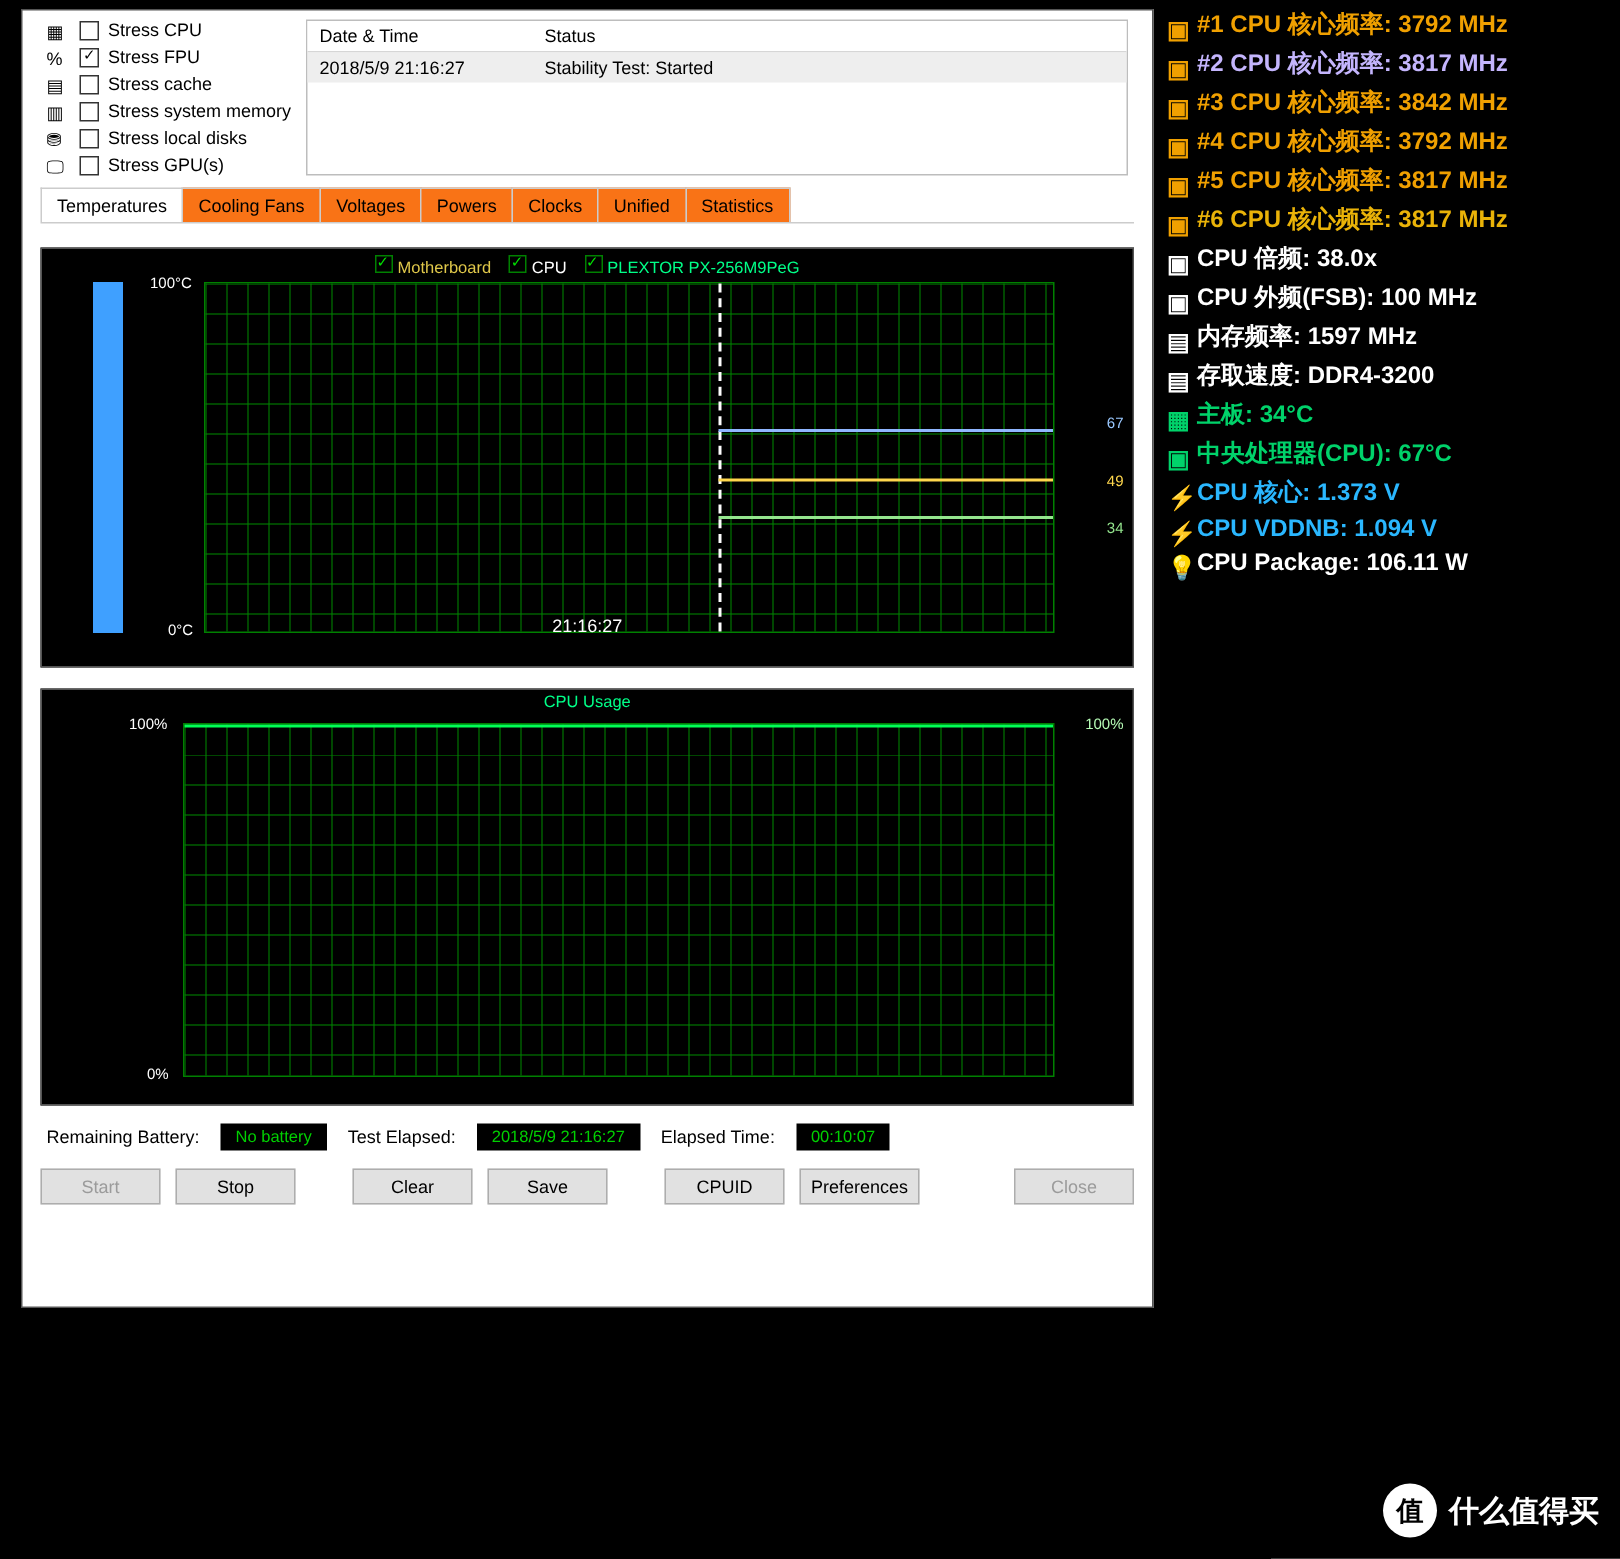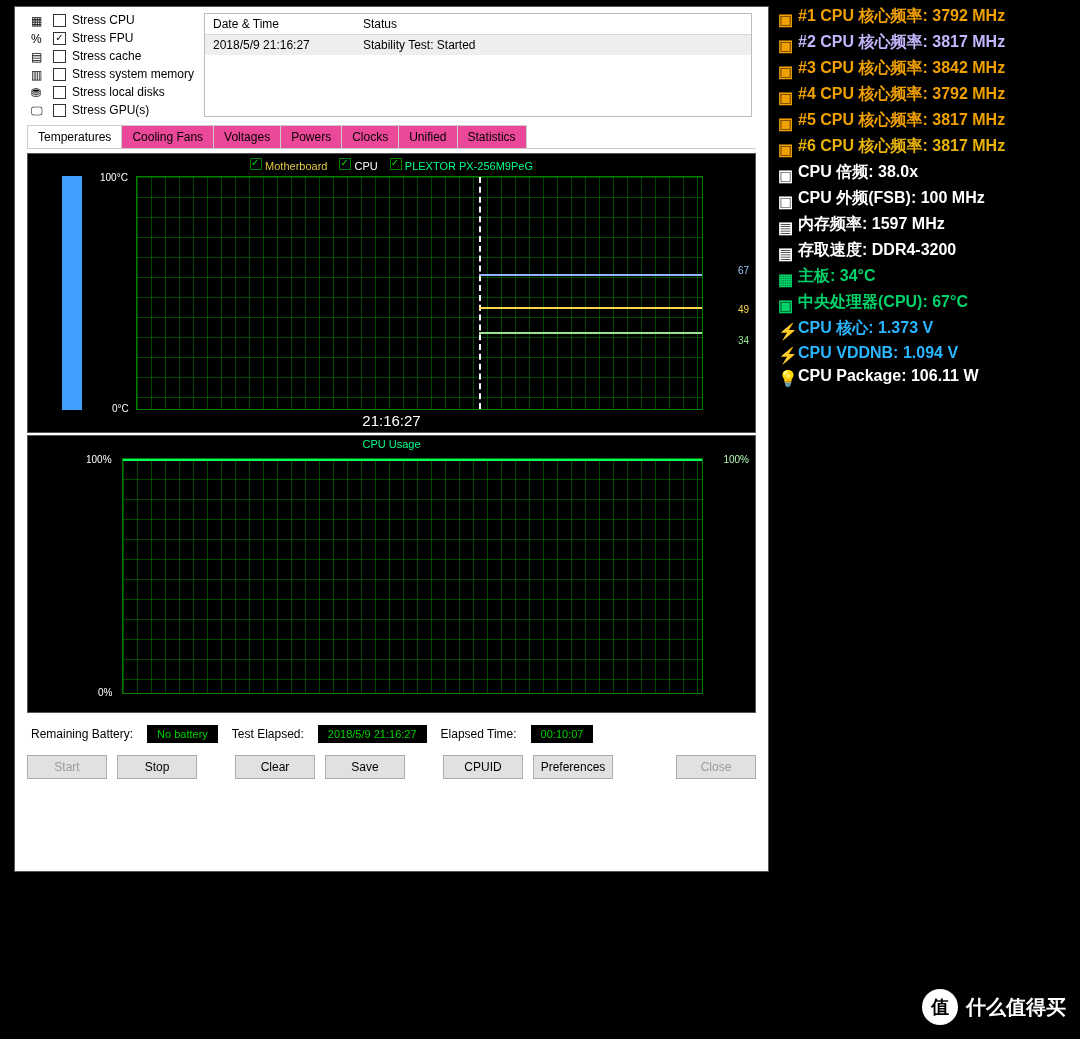"Cooling Fans" .tab { background: #ec4899 -> #f97316 }
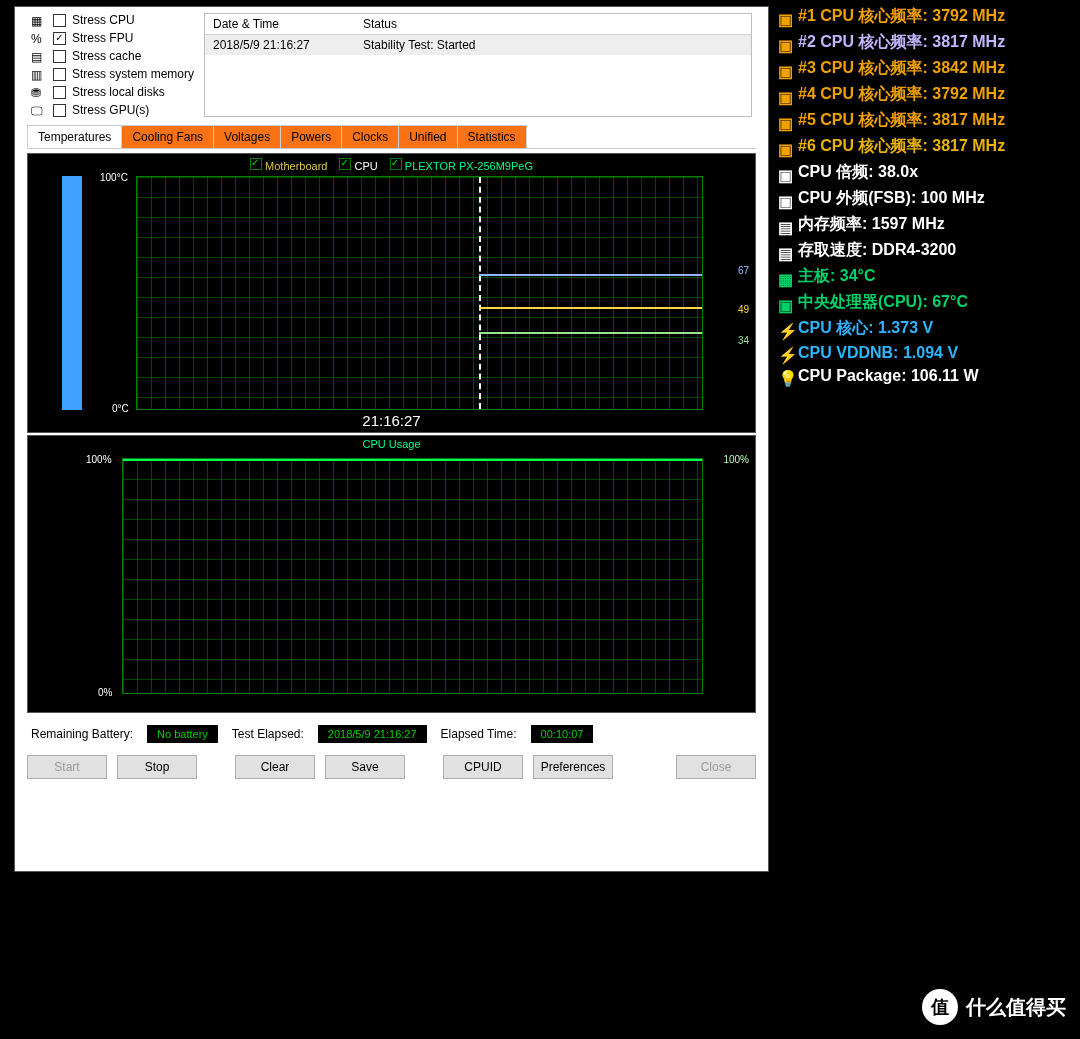"Motherboard" .charts { gap: 2px -> 14px; margin-top: none -> 12px }
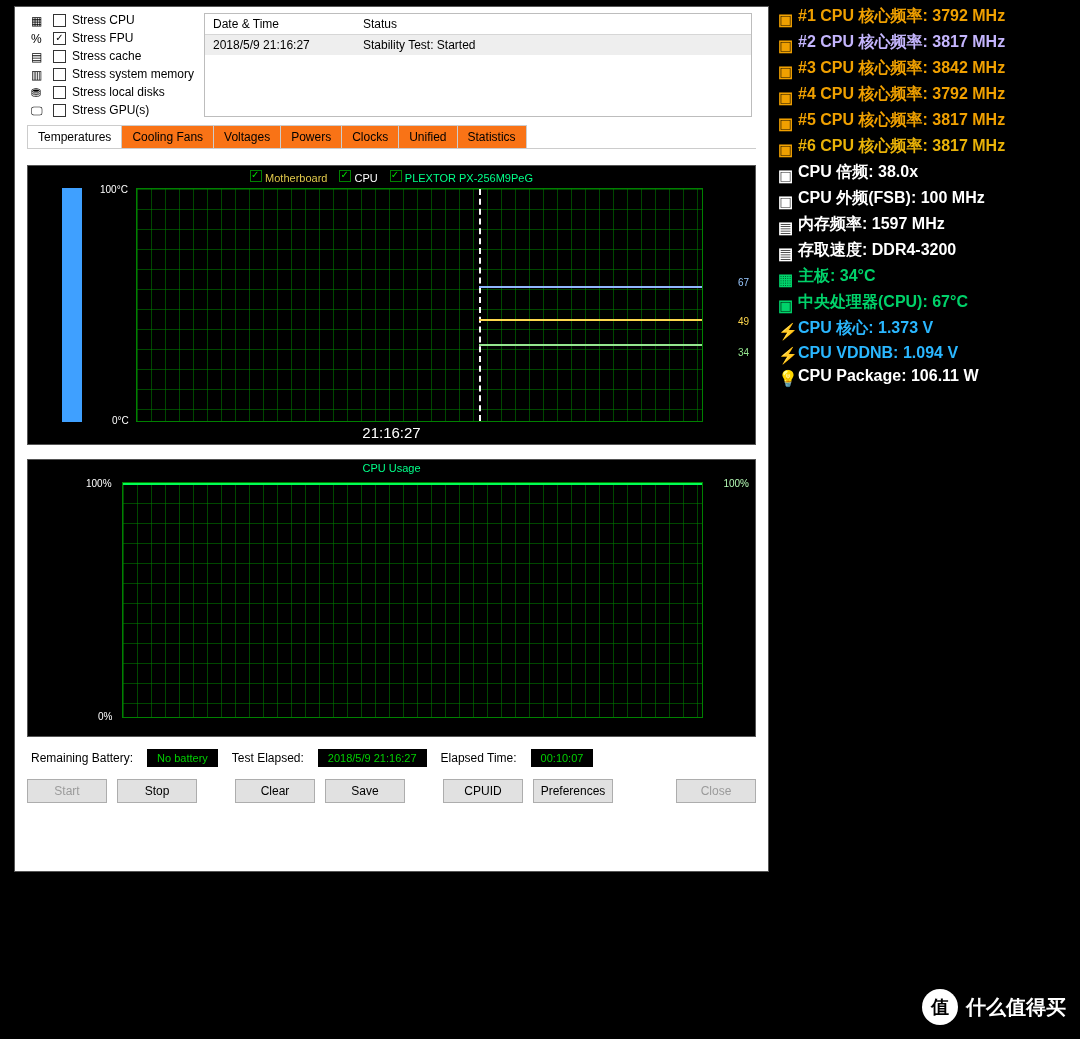"21:16:27" .xlab { bottom: 3px -> 20px; font-size: 15px -> 12px }
